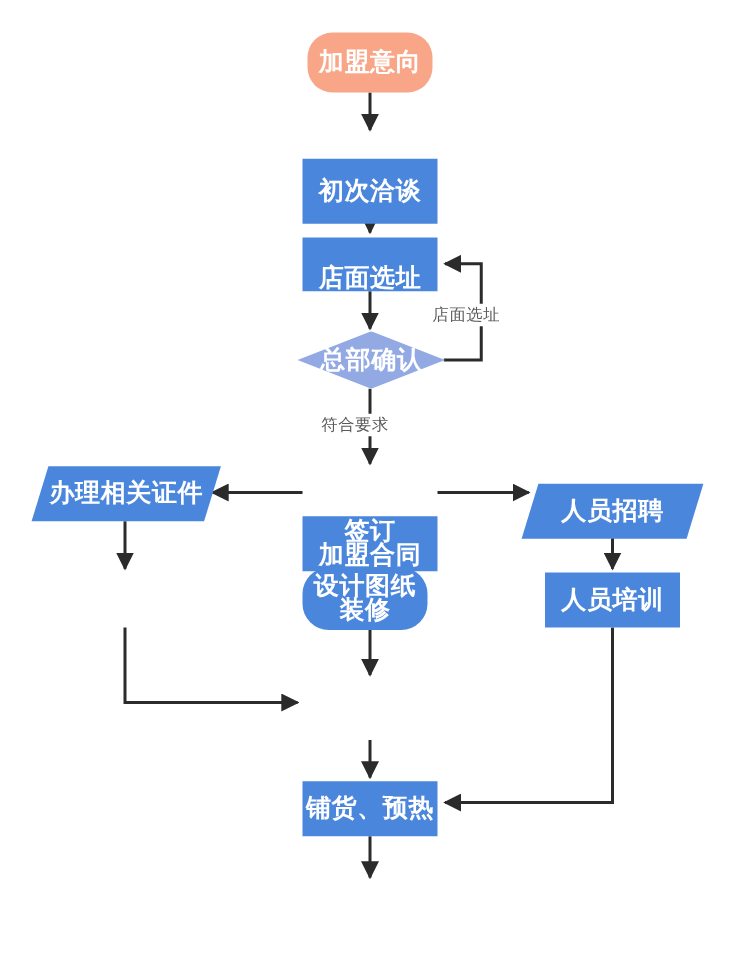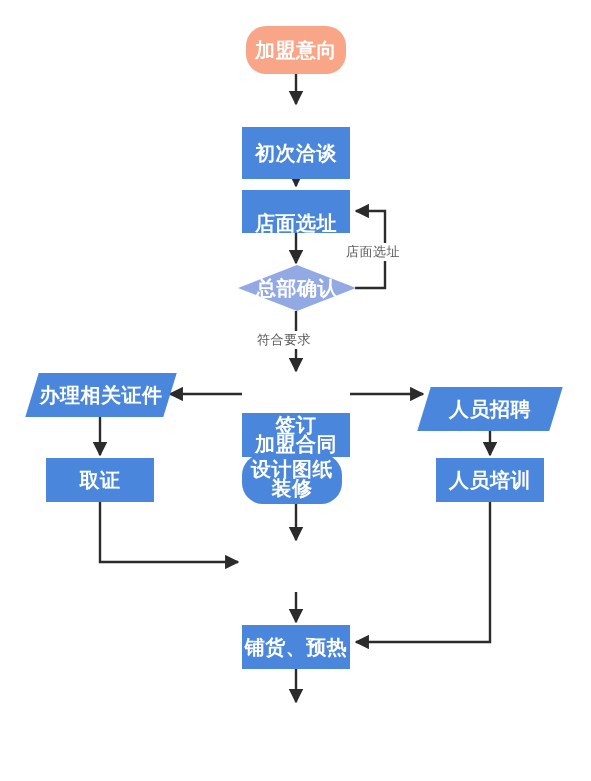"取证" div.node { html: <div> <span>取证</span> </div> -> none }
